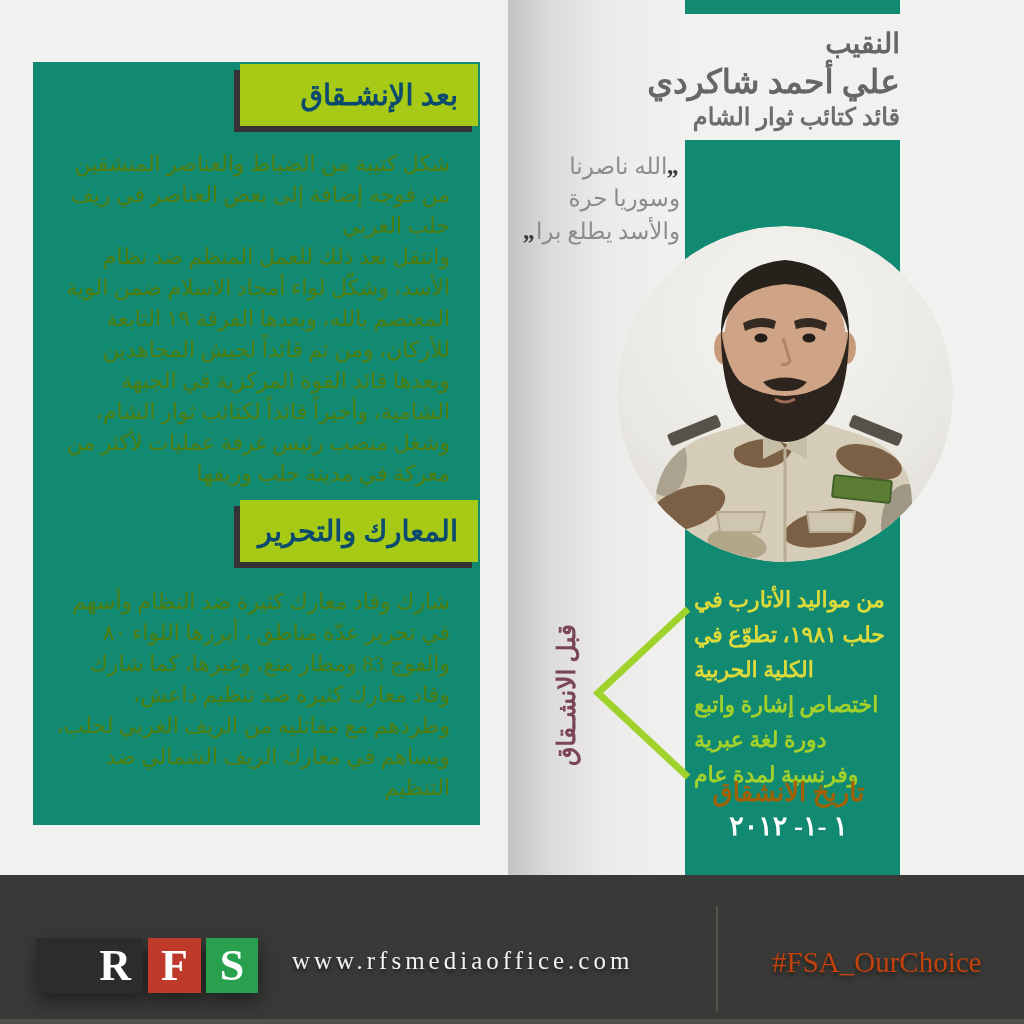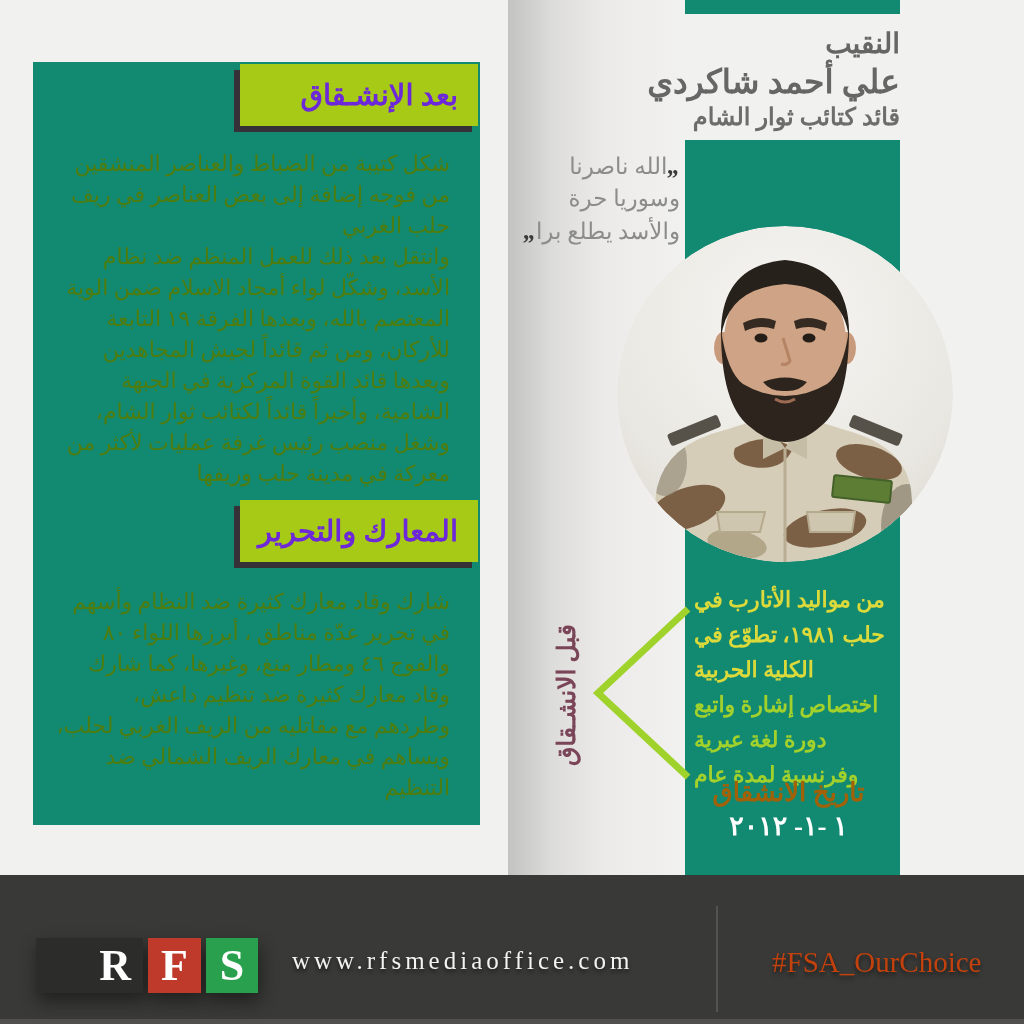"بعد الإنشـقاق" .sec-head { color: #6d28d9 -> #0c4a6e }
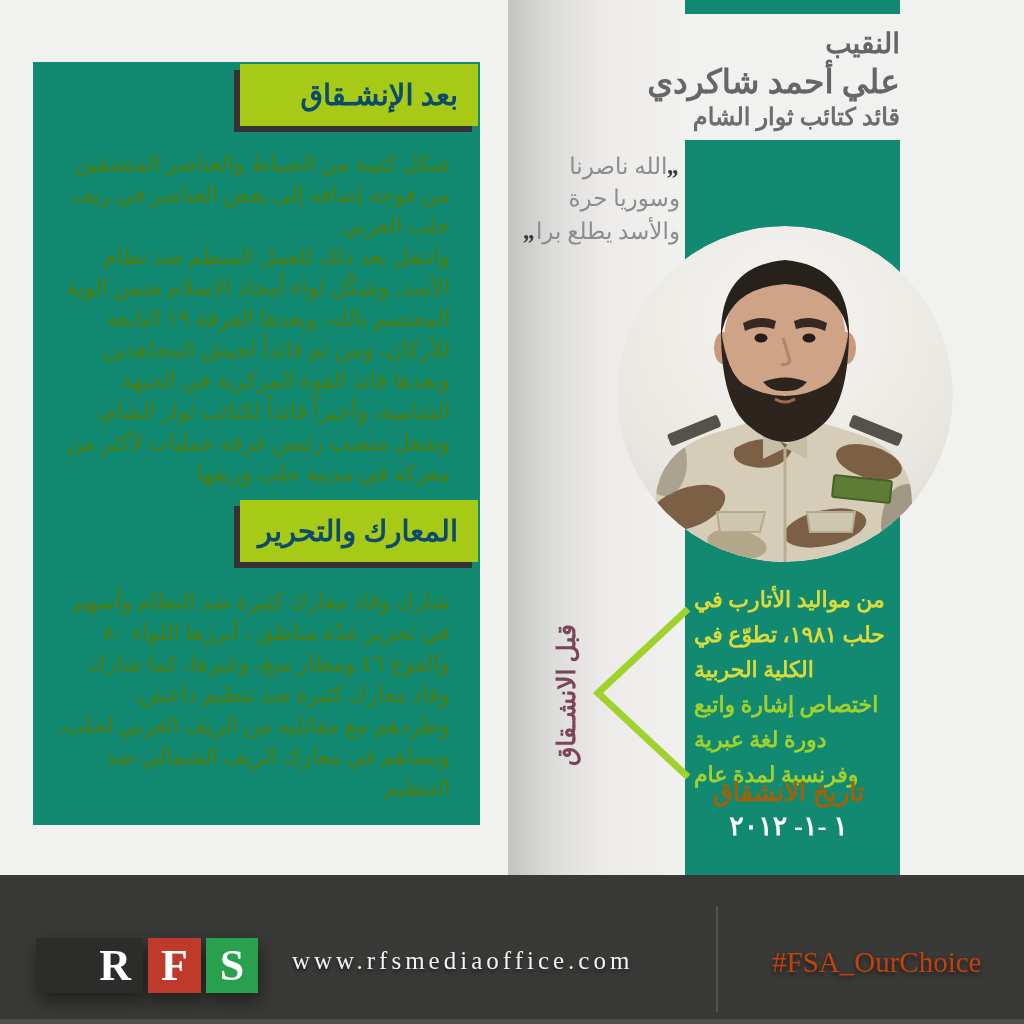"شارك وقاد معارك كثيرة ضد" div.abs { text: ٤٦ -> 83 }
